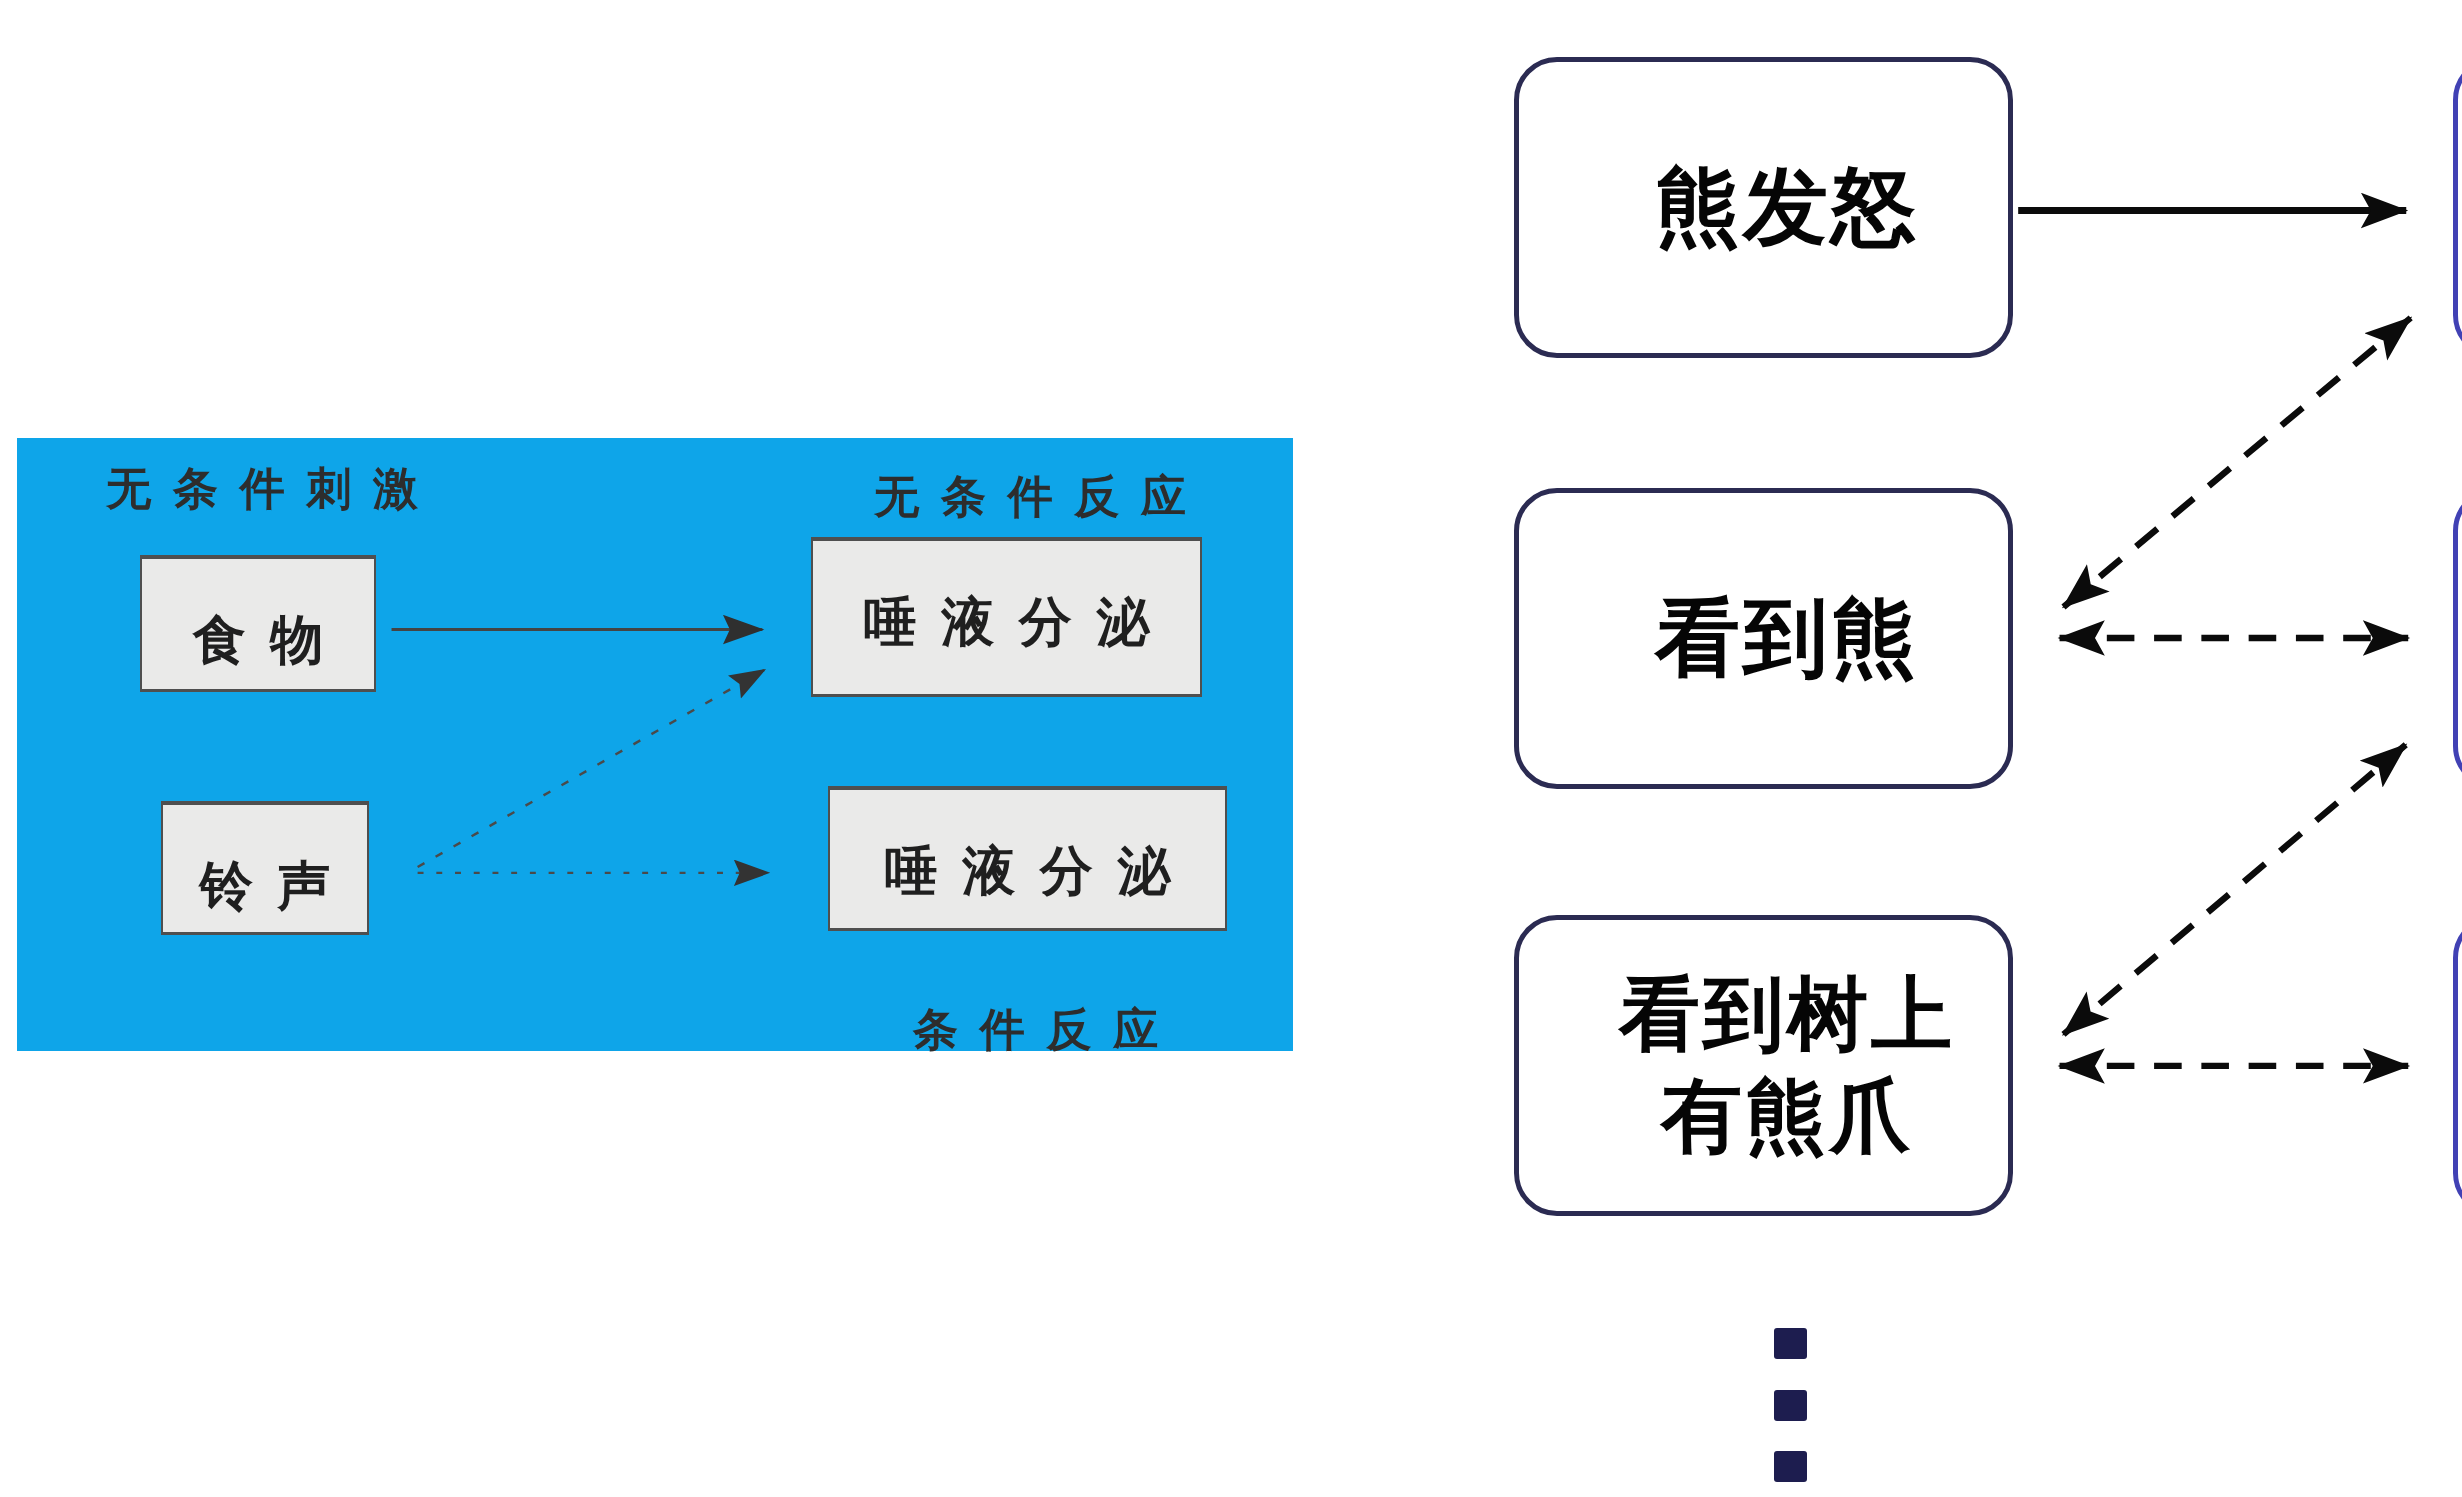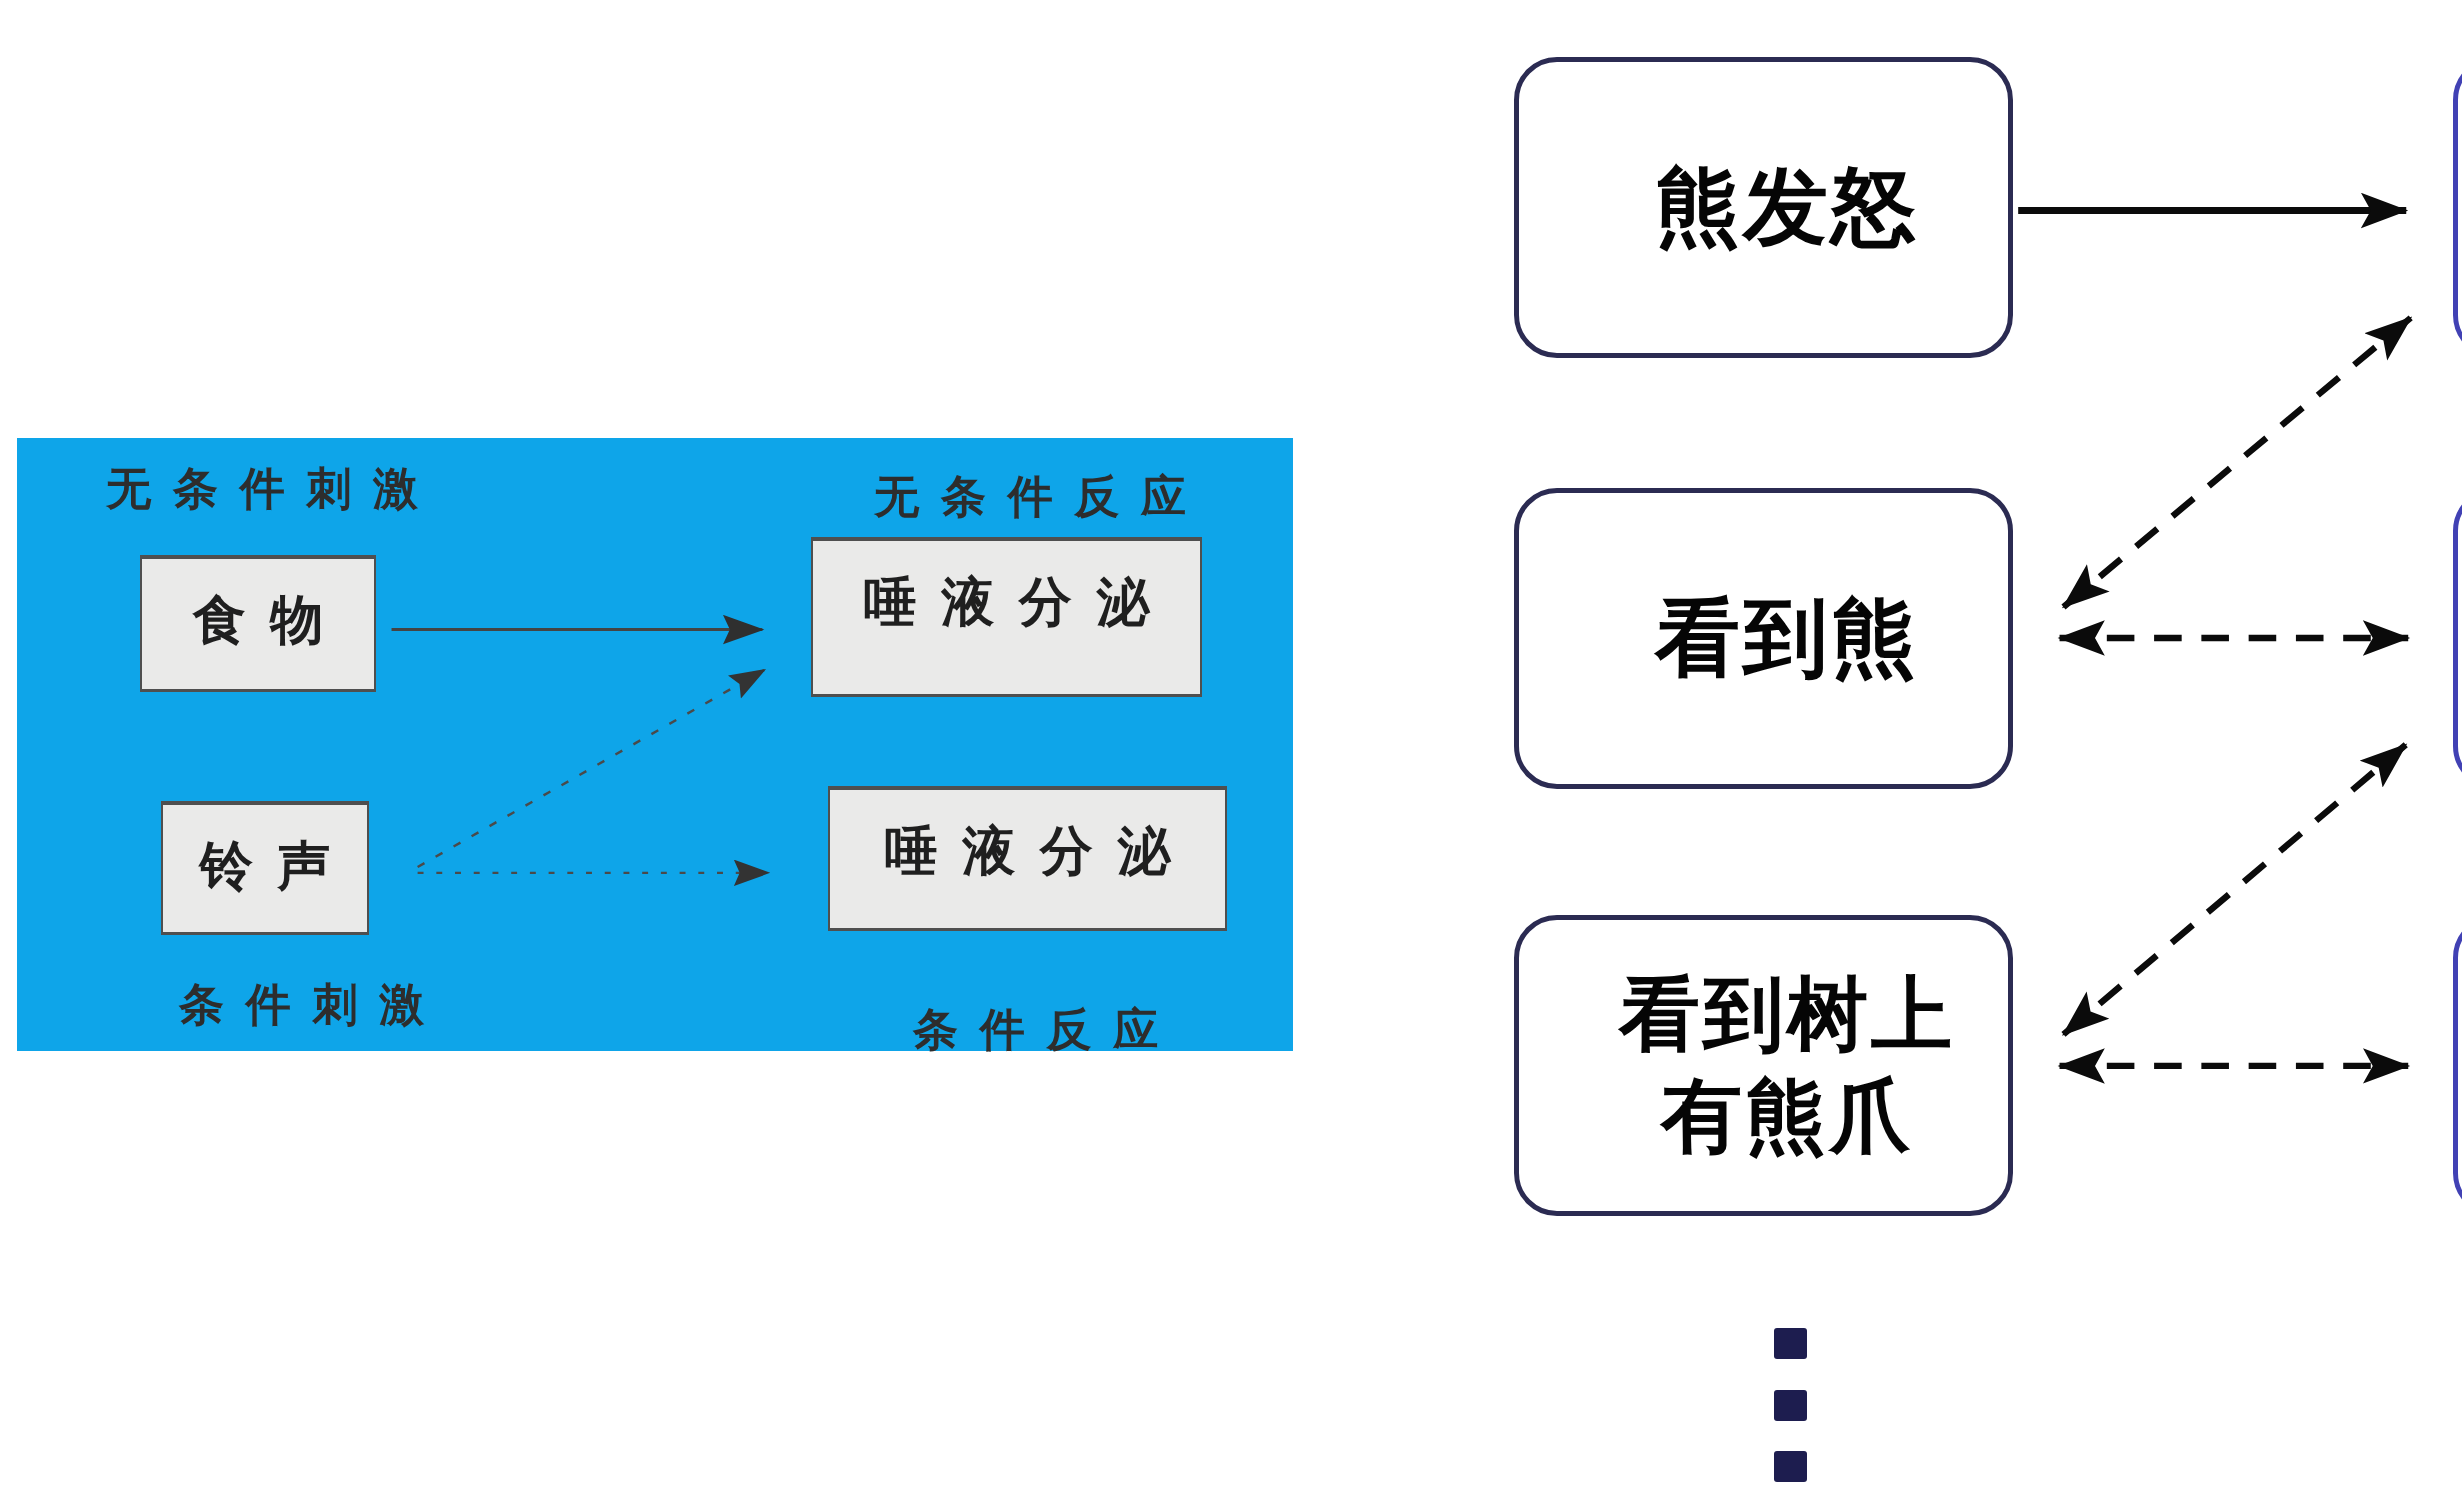"食物" .pbox .ptxt { margin-top: none -> 20px }
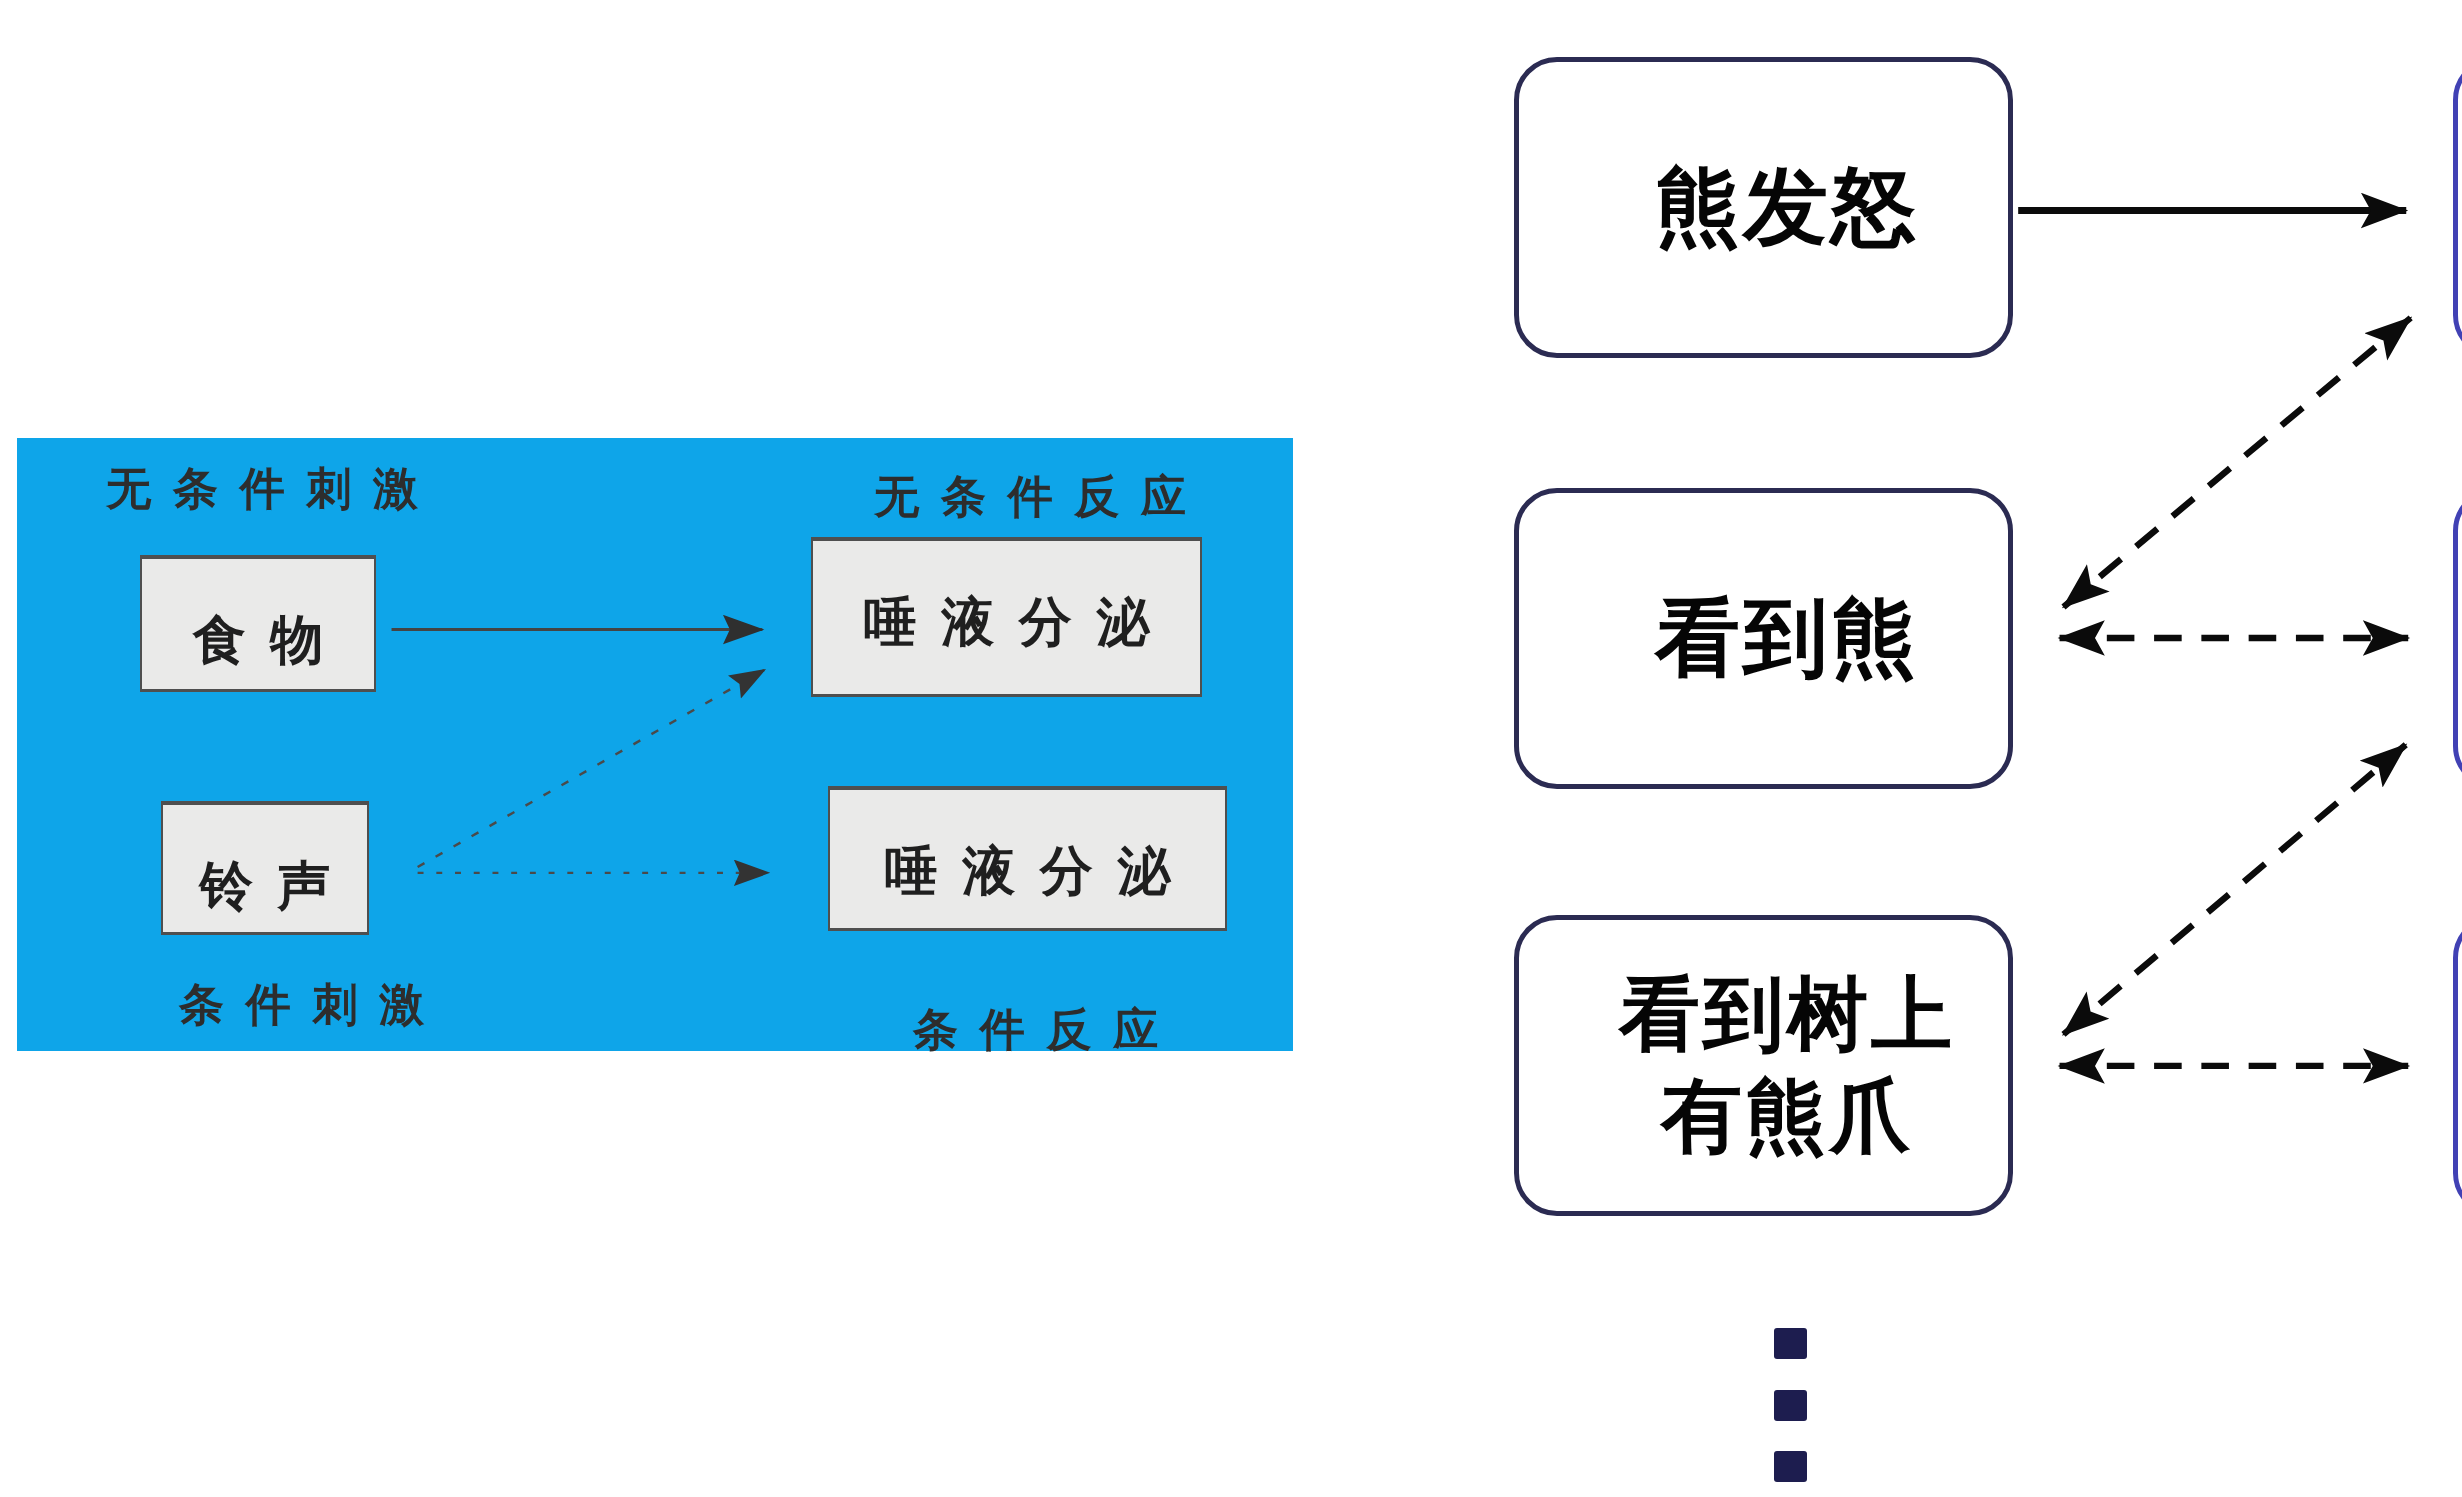"条件刺激" div.plabel { html: <div>条件刺激</div> -> none }
